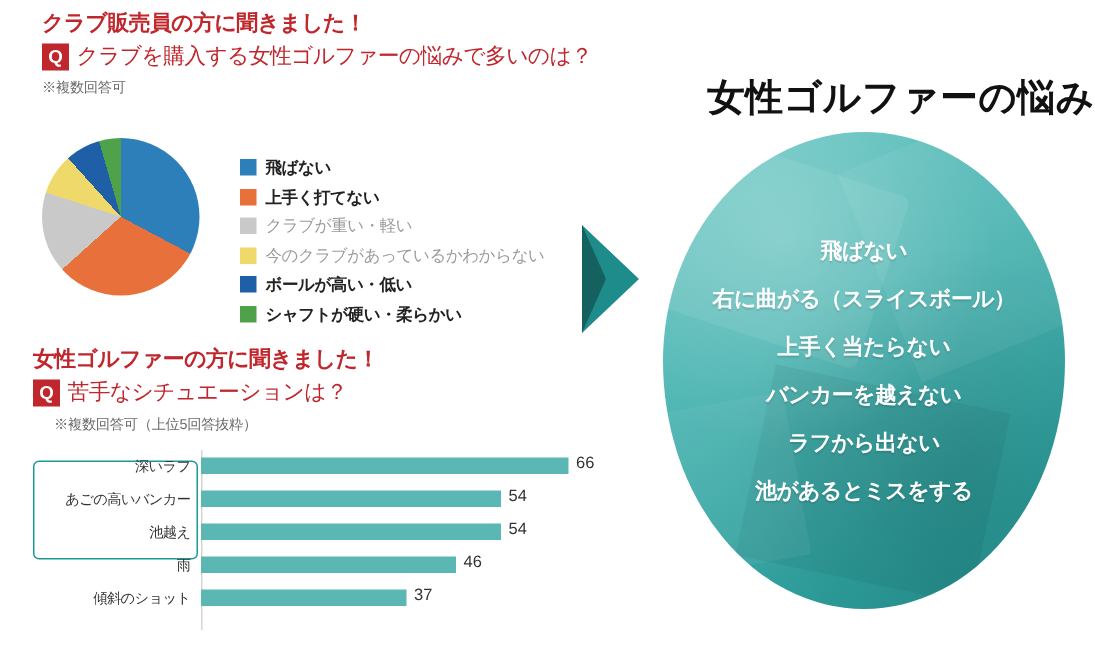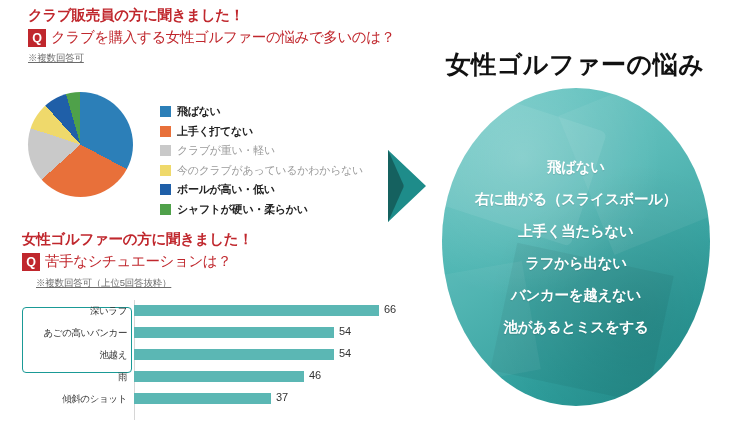"※複数回答可" .note { text-decoration: underline -> none }
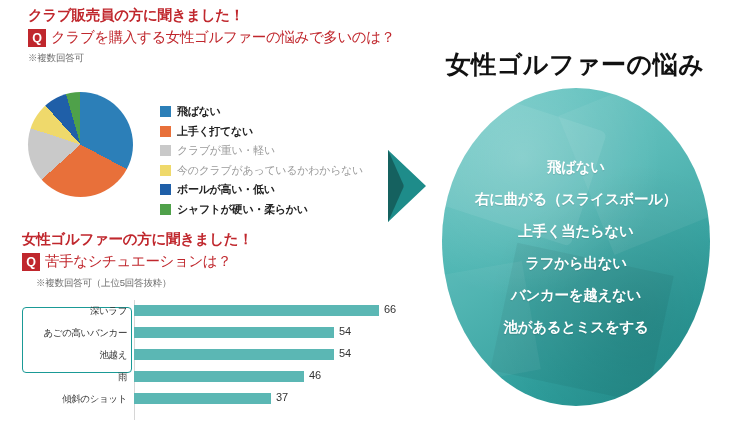"女性ゴルファーの悩み" .right-title { text-align: center -> right }
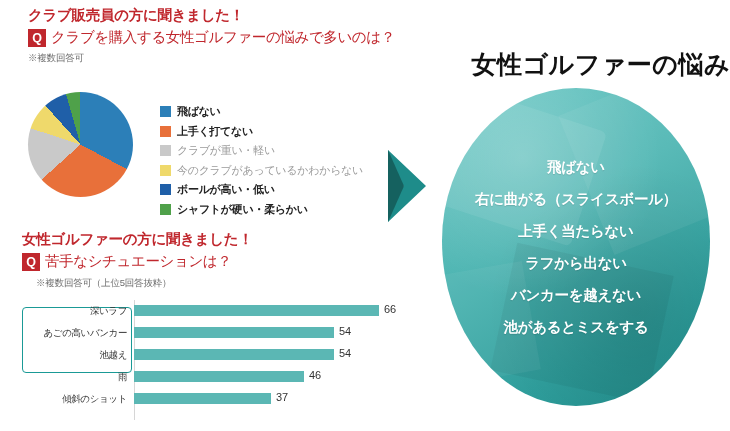"ラフから出ない" div.blob-item { order: before "バンカーを越えない" -> after "バンカーを越えない" }
